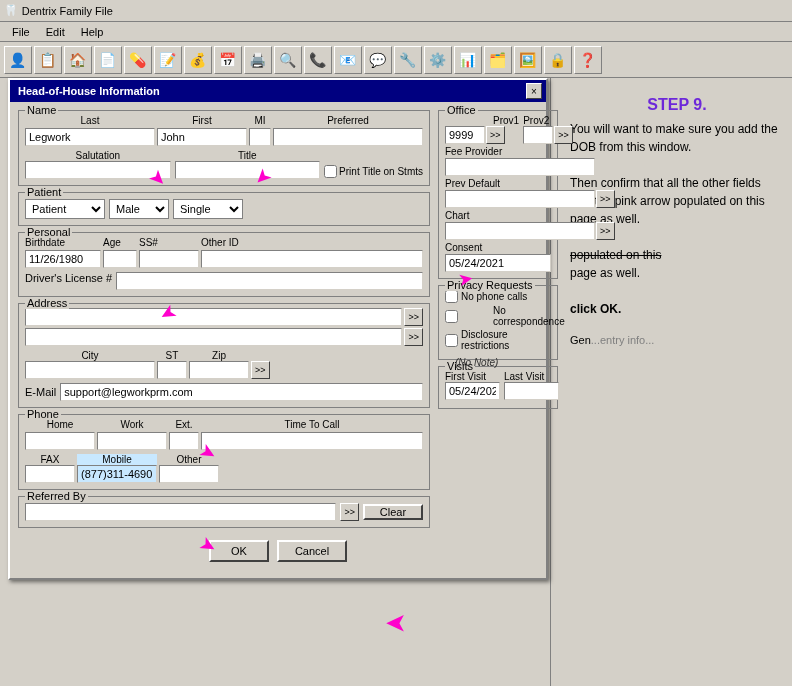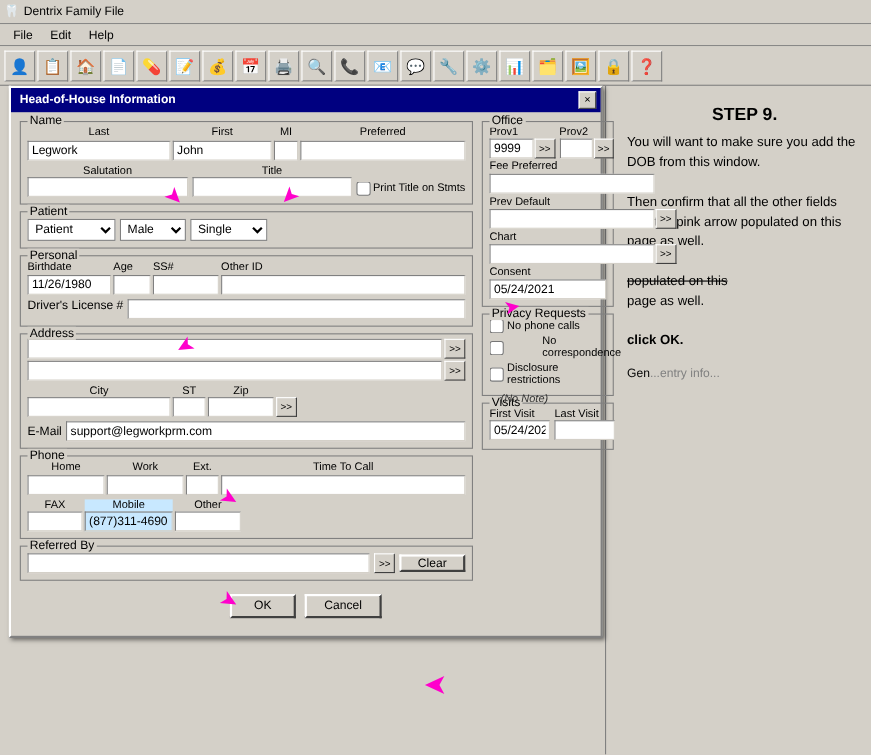"STEP 9." .step-title { color: #000000 -> #6d28d9 }
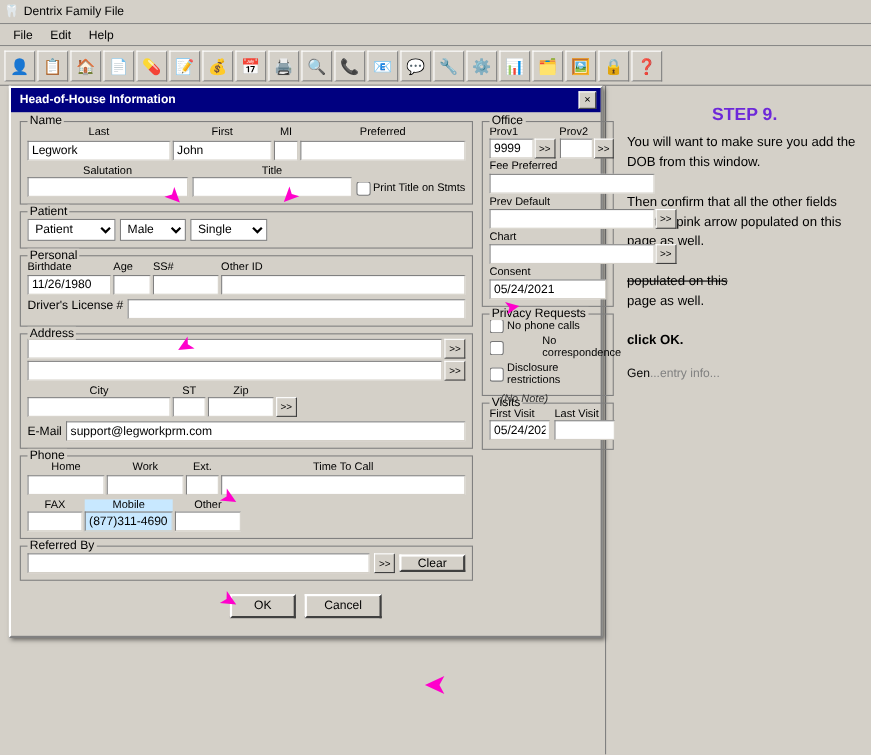"Prov1" div { margin-left: none -> 48px }
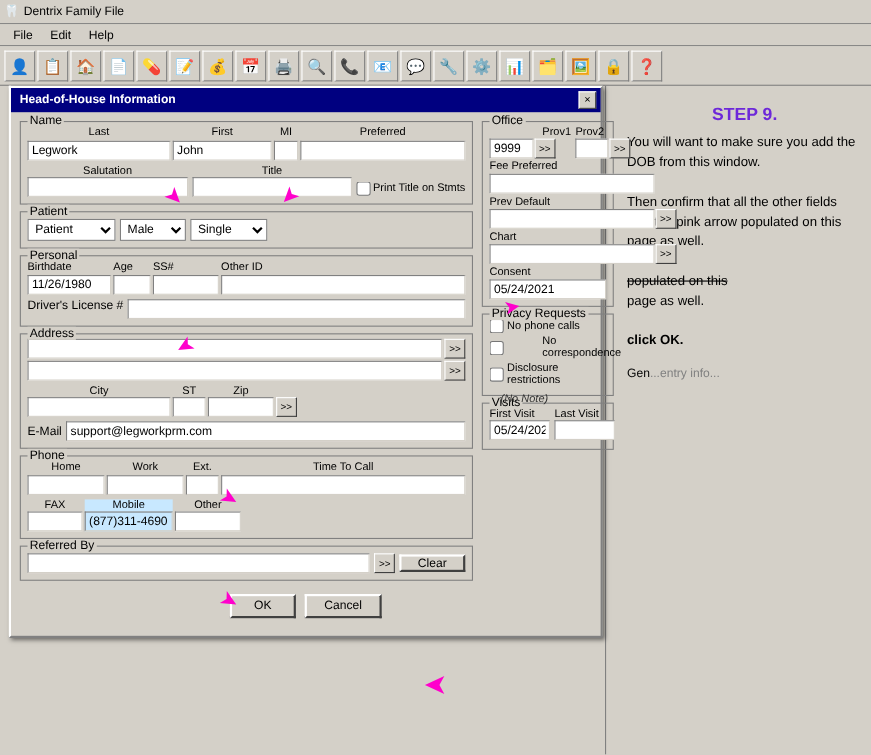"Fee Preferred" div { text: Preferred -> Provider }
